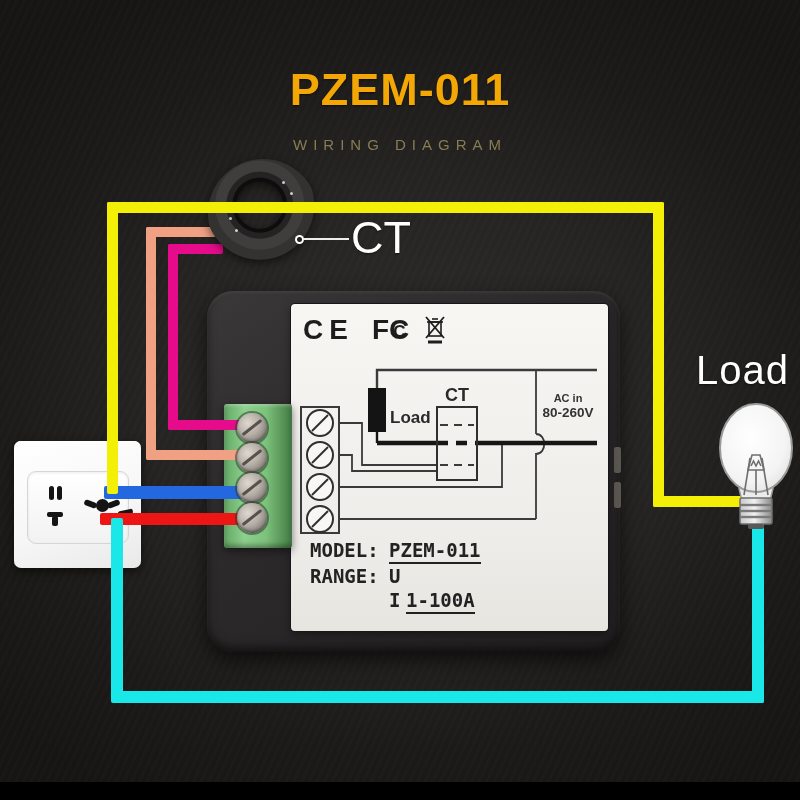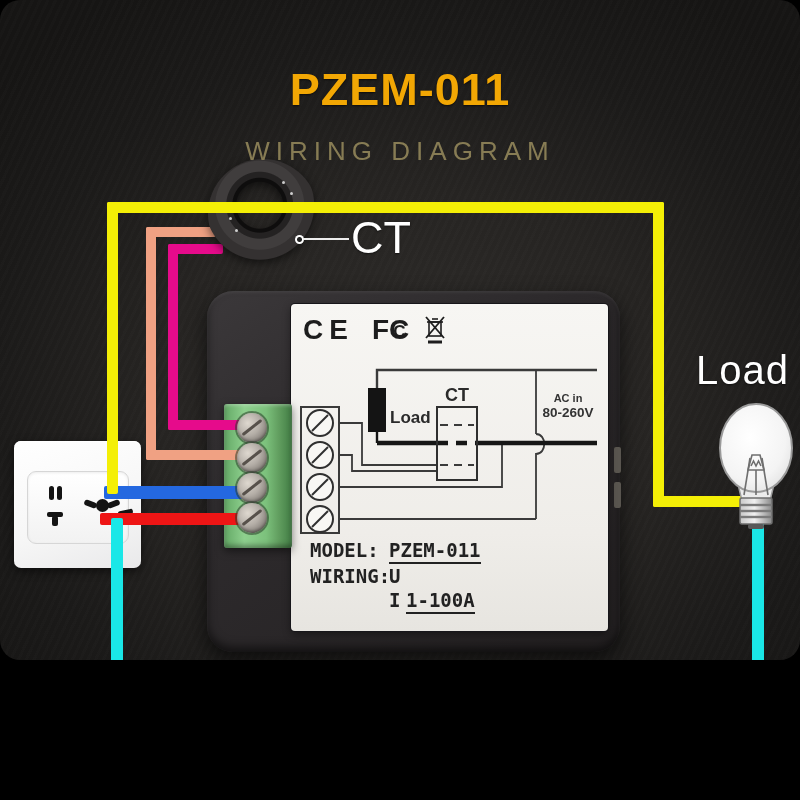"PZEM-011" .stage { border-radius: 20px -> none; height: 660px -> 782px }
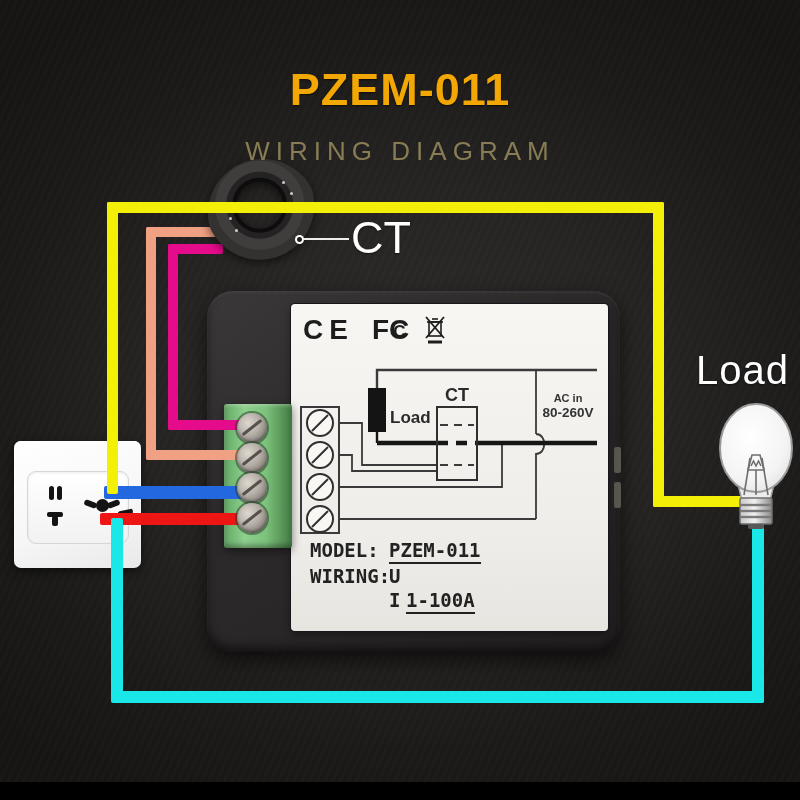"WIRING DIAGRAM" .subtitle { font-size: 26px -> 15px }
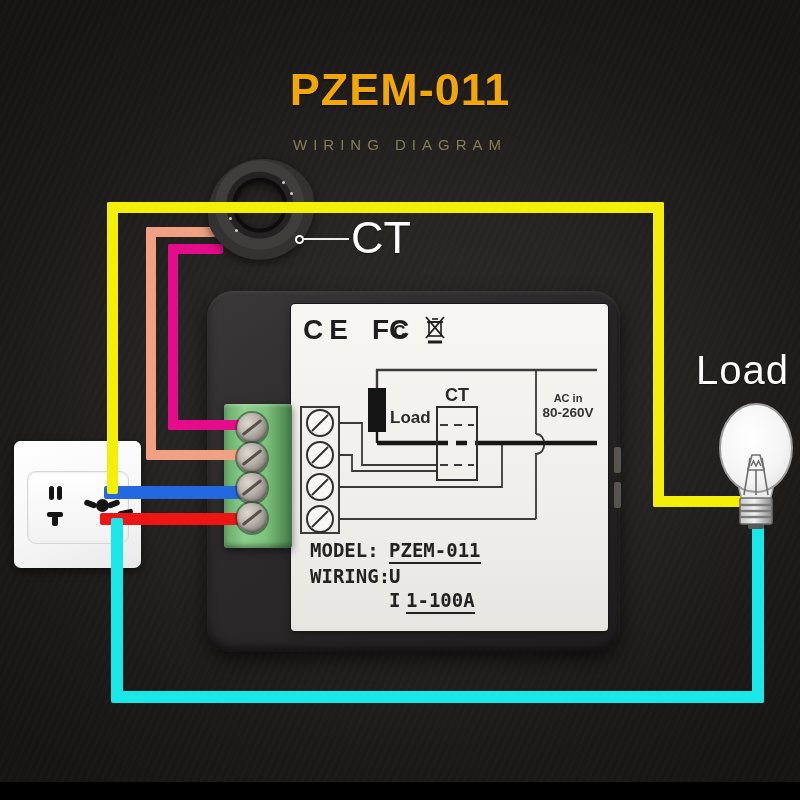"WIRING:" span.np-key { text: WIRING -> RANGE }
